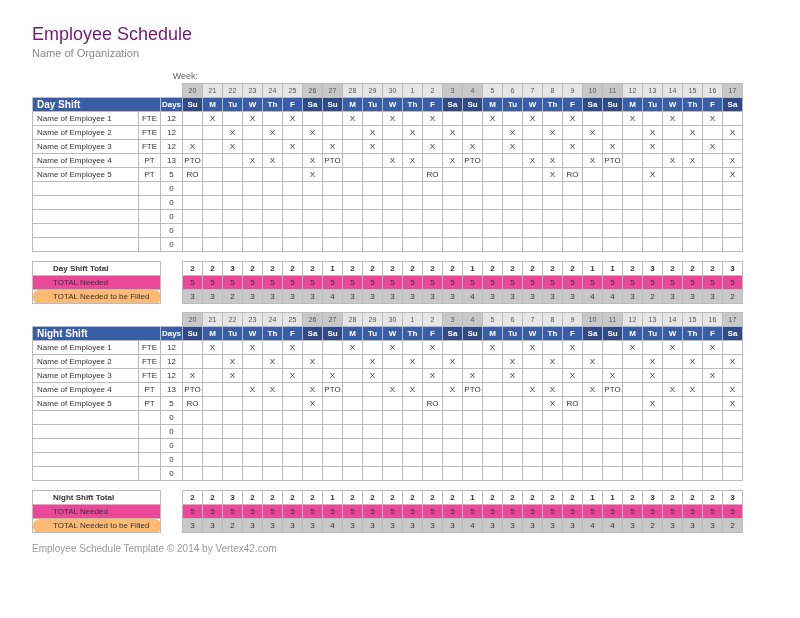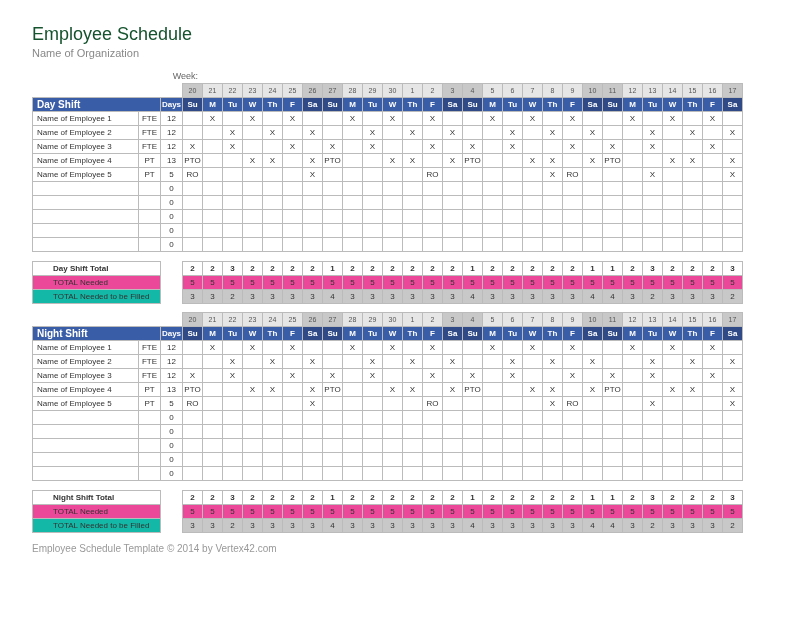"Employee Schedule" .title { color: #14532d -> #701a75 }
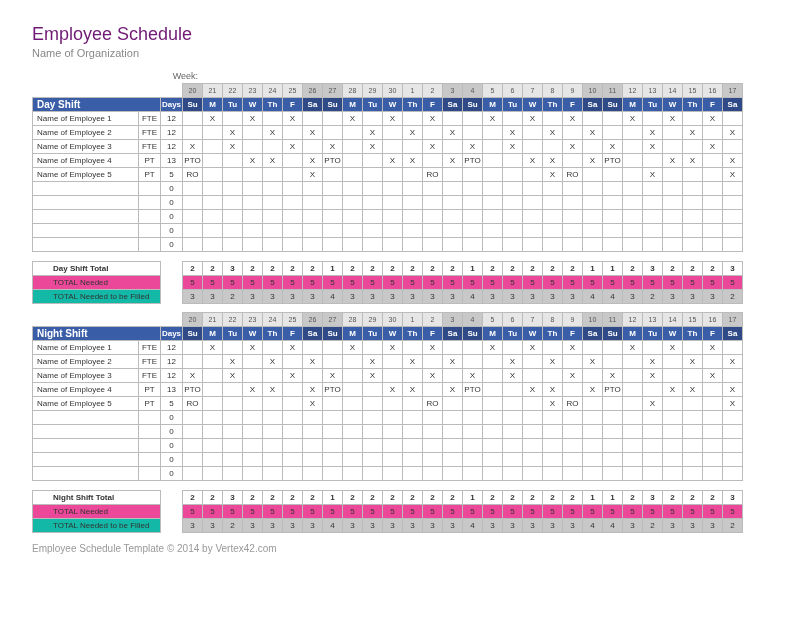"TOTAL Needed to be Filled" .fill-row td.name { background: #14b8a6 -> #fdba74; border-radius: none -> 6px }
